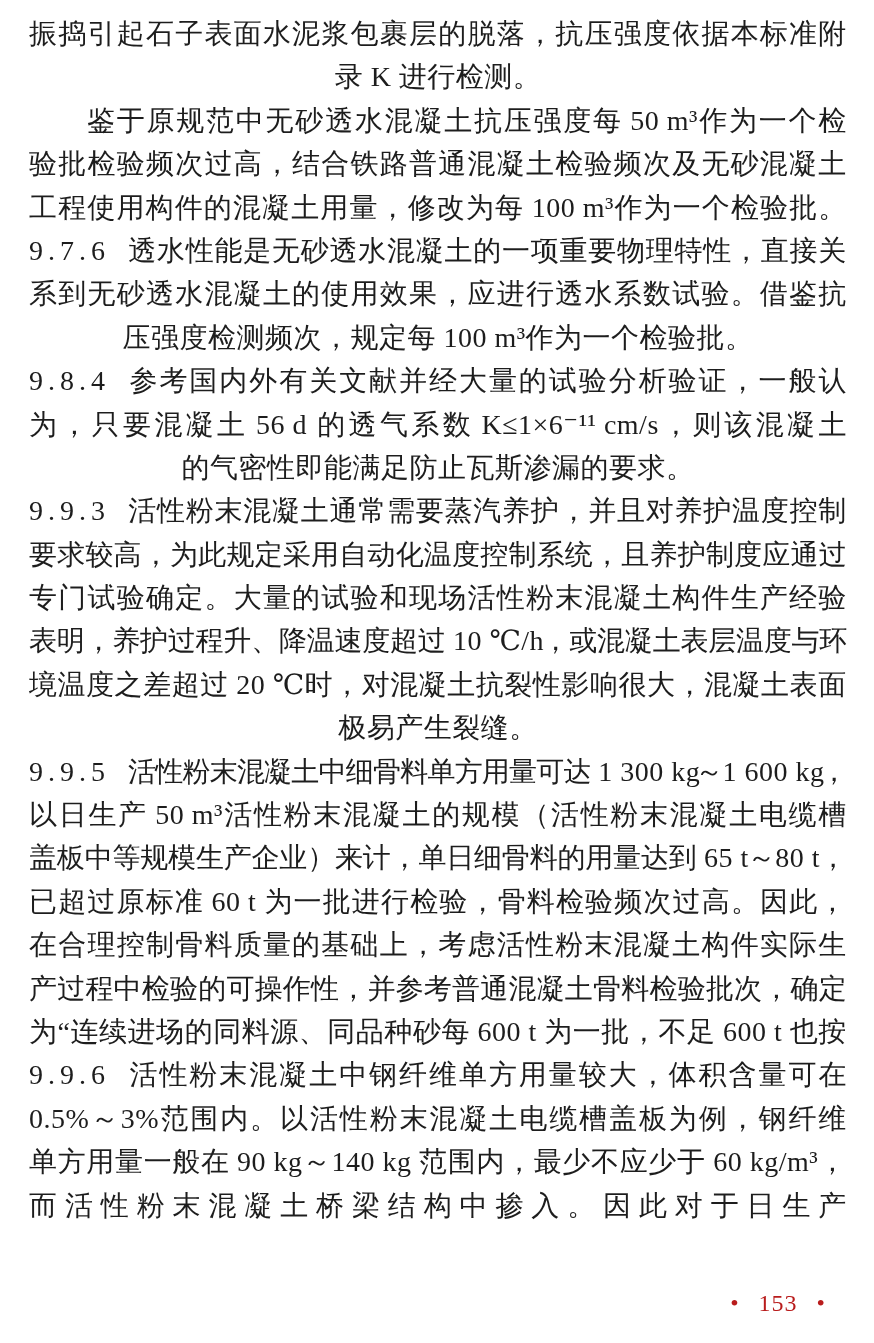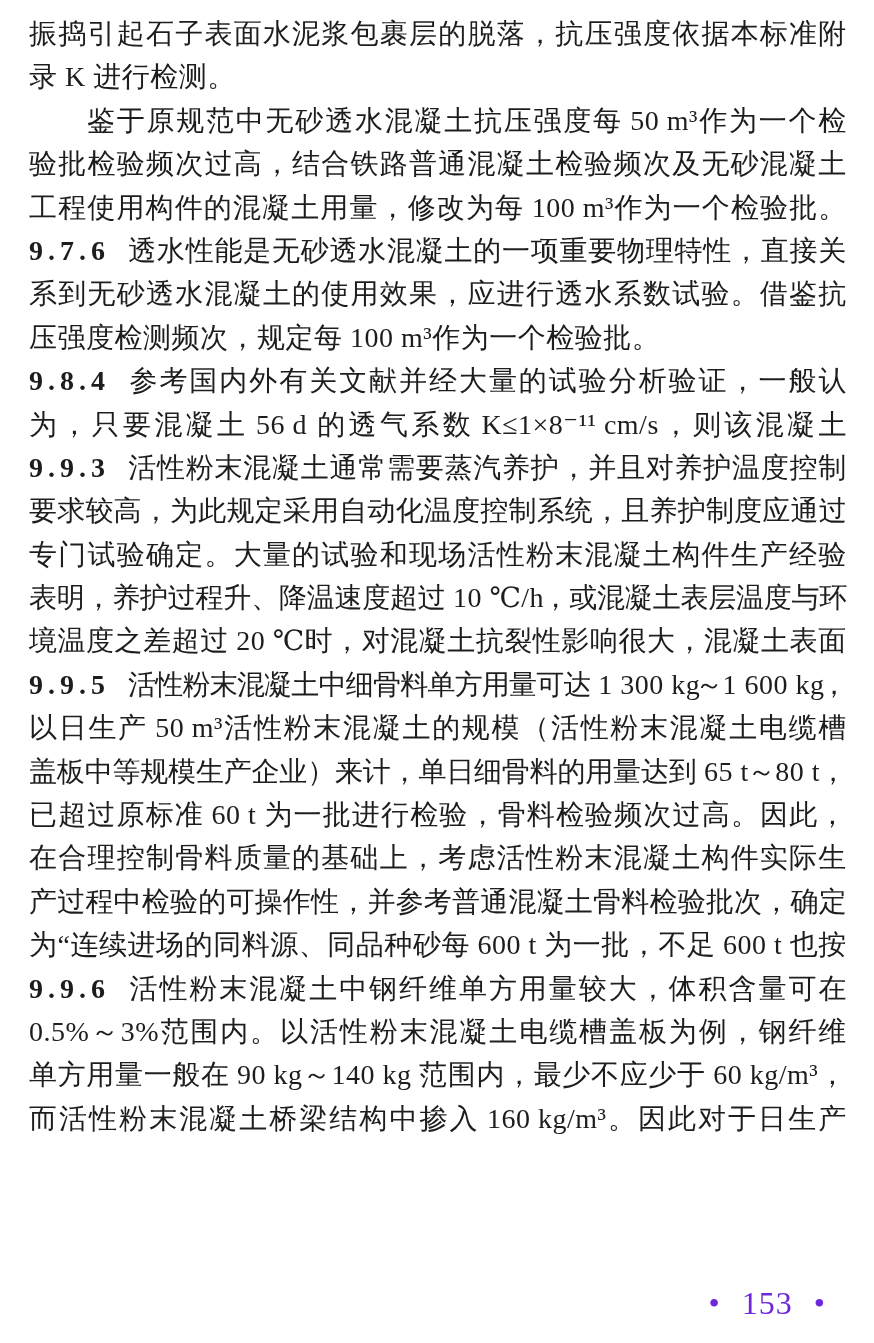"录 K 进行检测。" .line.plain { text-align: left -> center }
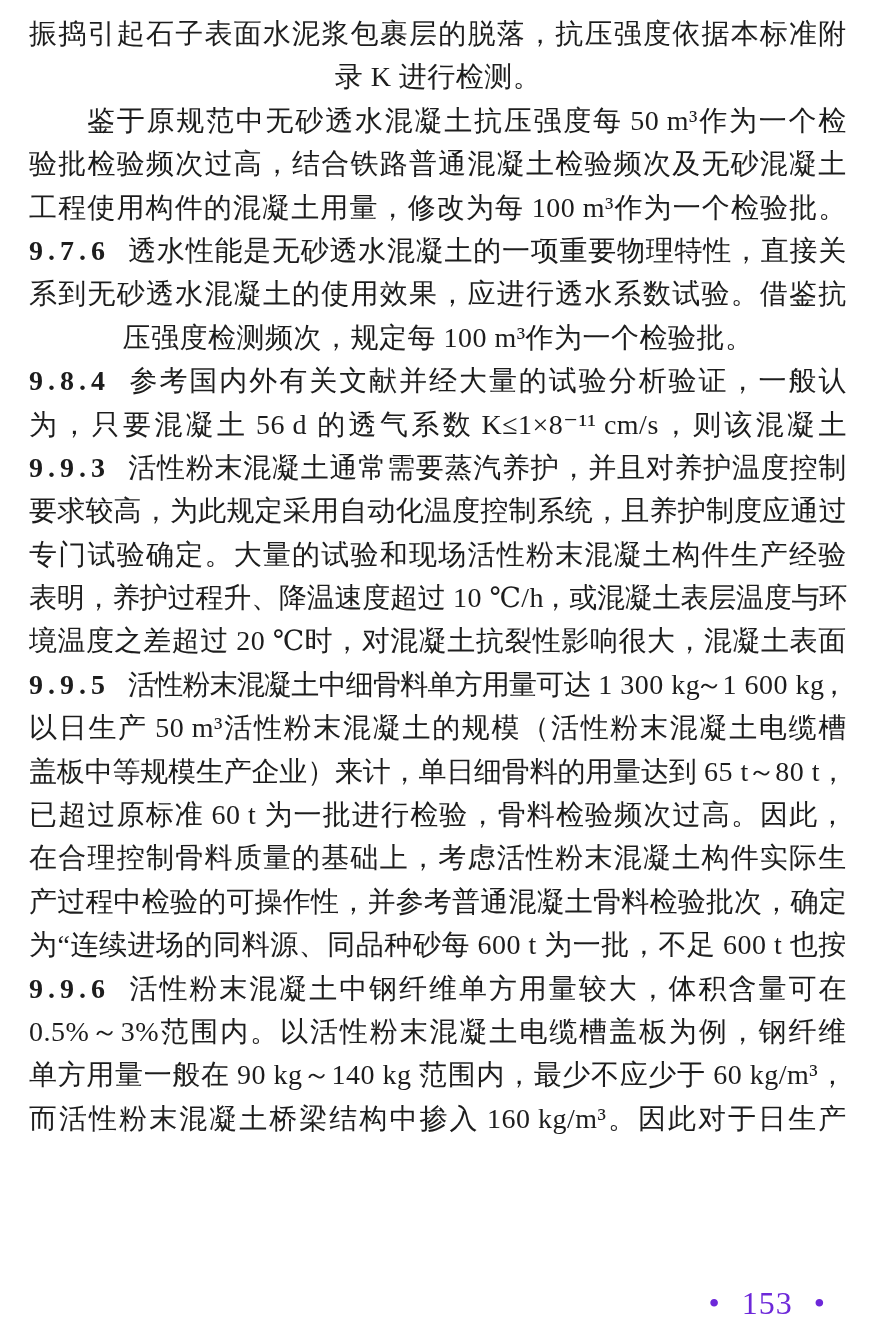"9.7.6" .sec-label { font-weight: bold -> normal }
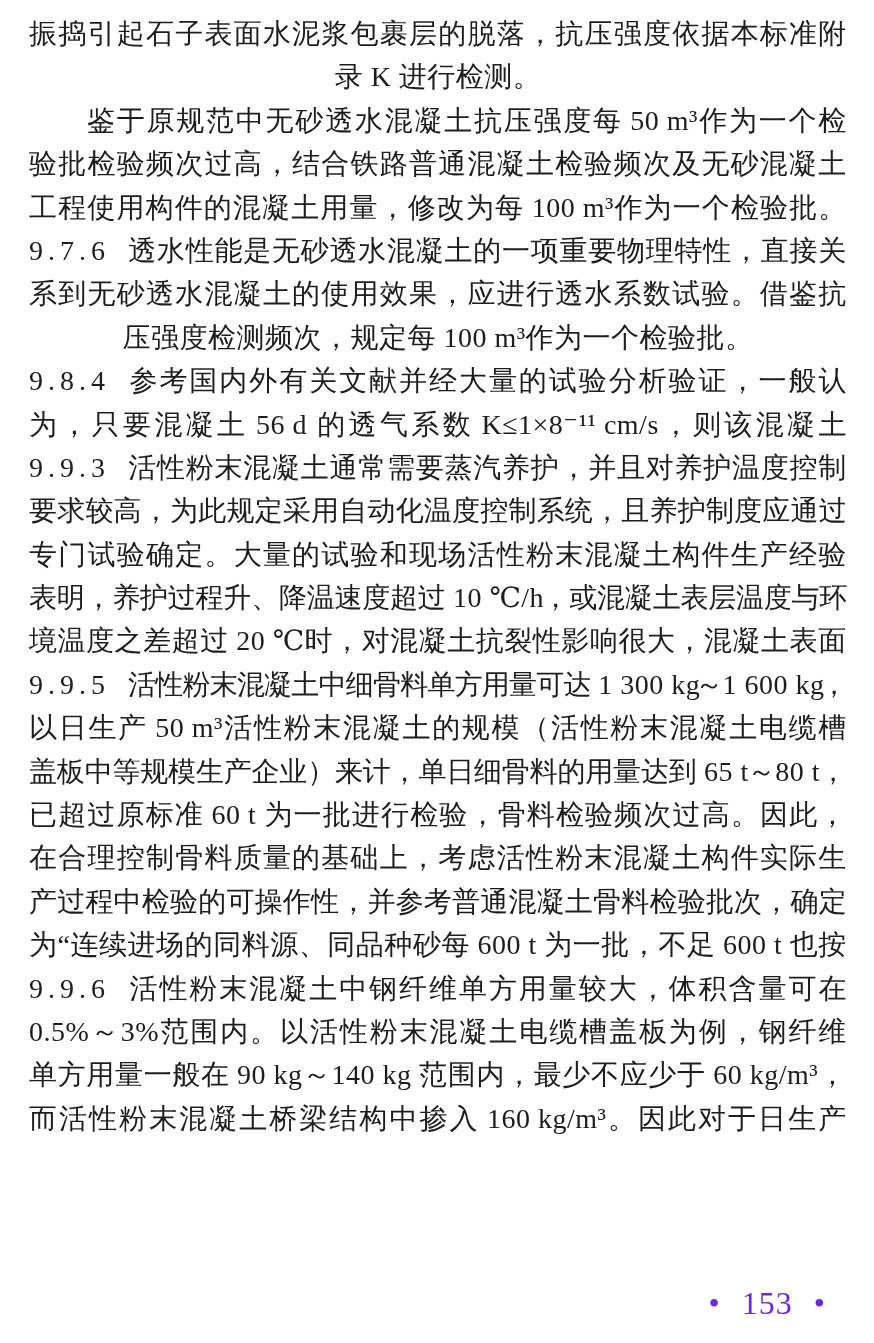"K≤1×8⁻¹¹ cm/s" span.tok { text: 8 -> 6 }
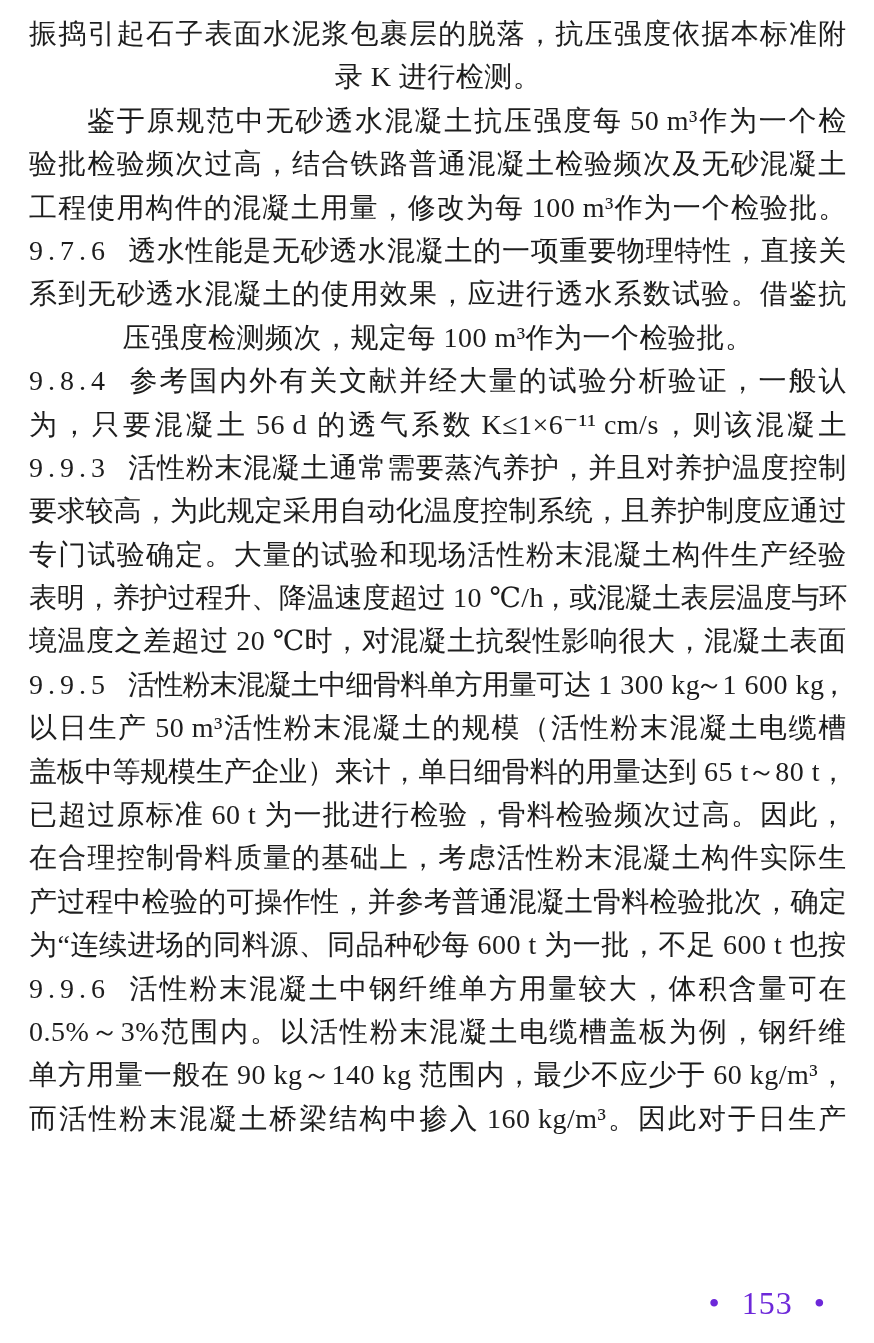"的气密性即能满足防止瓦斯渗漏的要求。" div.line { html: none -> <div><span>的气密性即能满足防止瓦斯渗漏的要求。</span></div> }
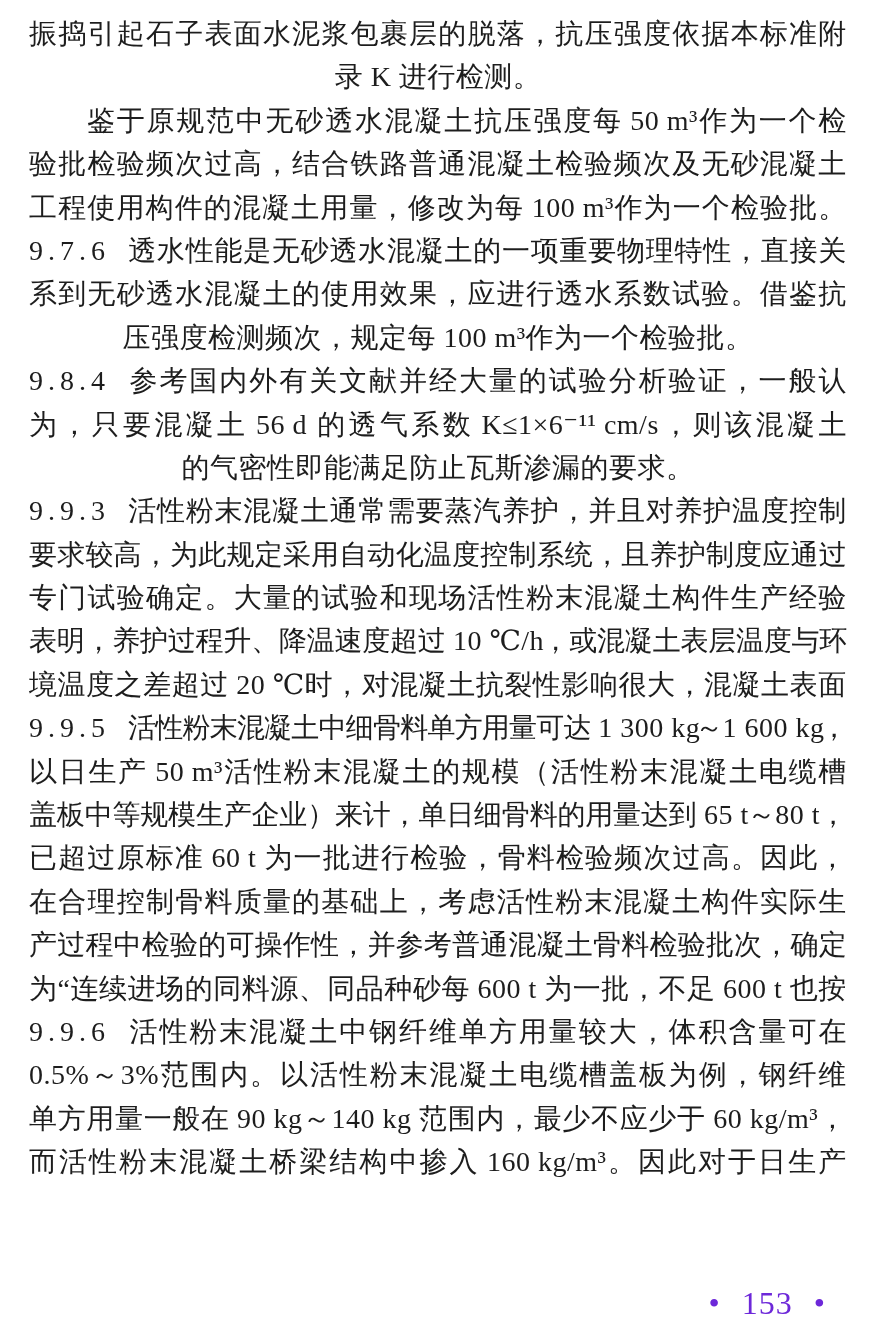"极易产生裂缝。" div.line { html: none -> <div><span>极易产生裂缝。</span></div> }
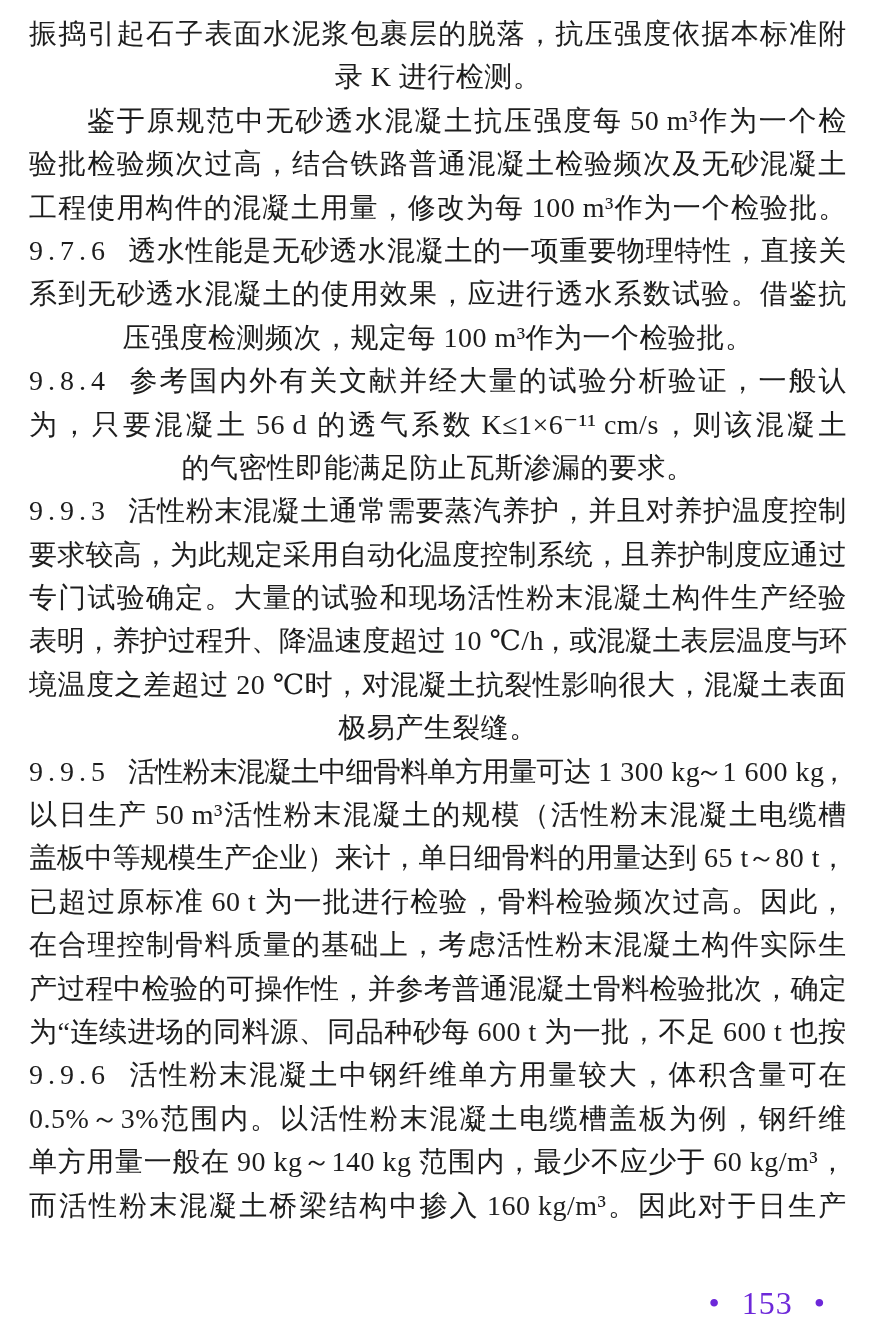"160 kg/m³" span.tok { html: <span> 160 kg/m³</span> -> none }
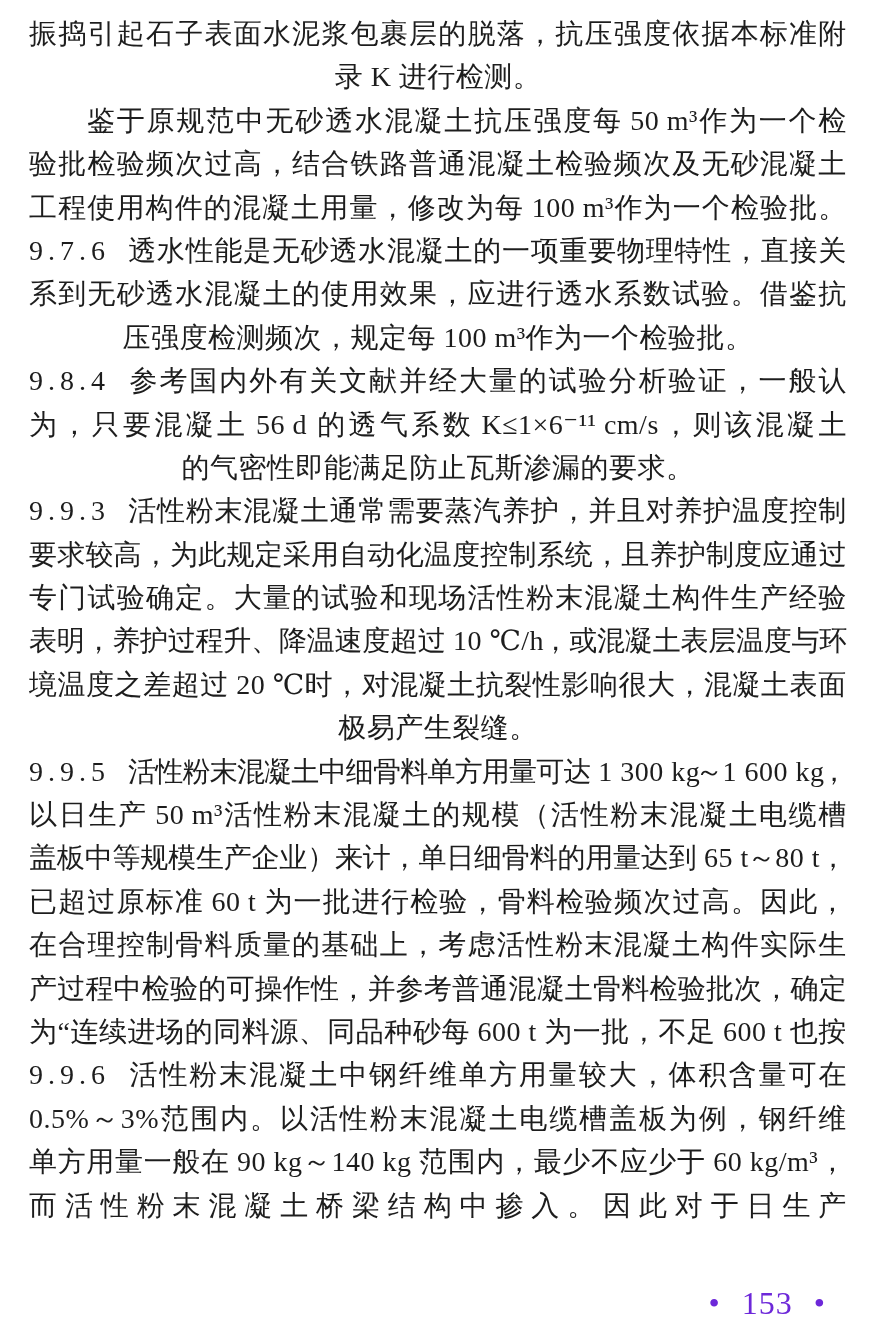"• 153 •" .page-number { color: #6d28d9 -> #b91c1c; font-size: 32px -> 24px }
